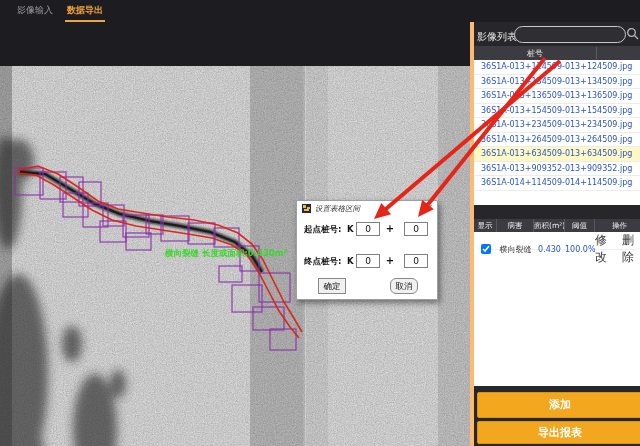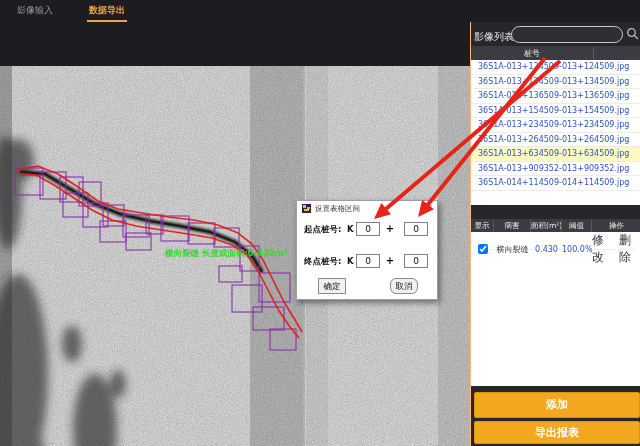"影像输入" .topbar { gap: 32px -> 10px }
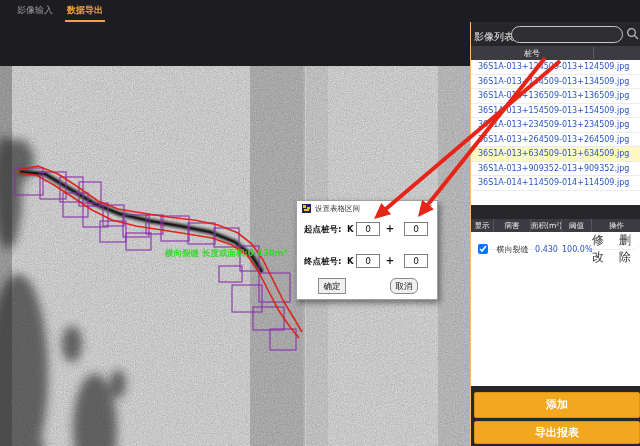"影像列表" .panel { border-left: 1px solid #fdba74 -> 4px solid #fdba74 }
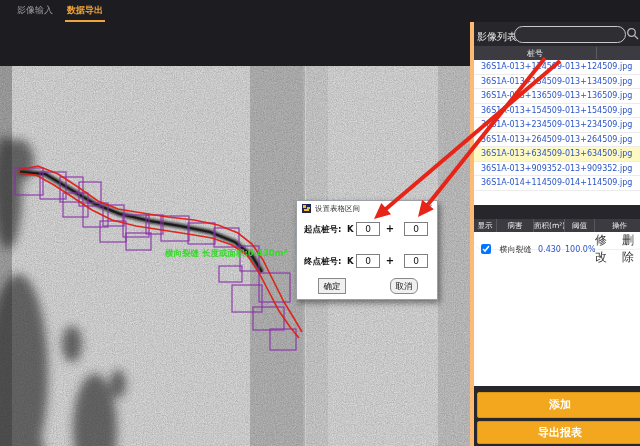"设置表格区间" .dlg-title .ttl { font-style: none -> italic }
